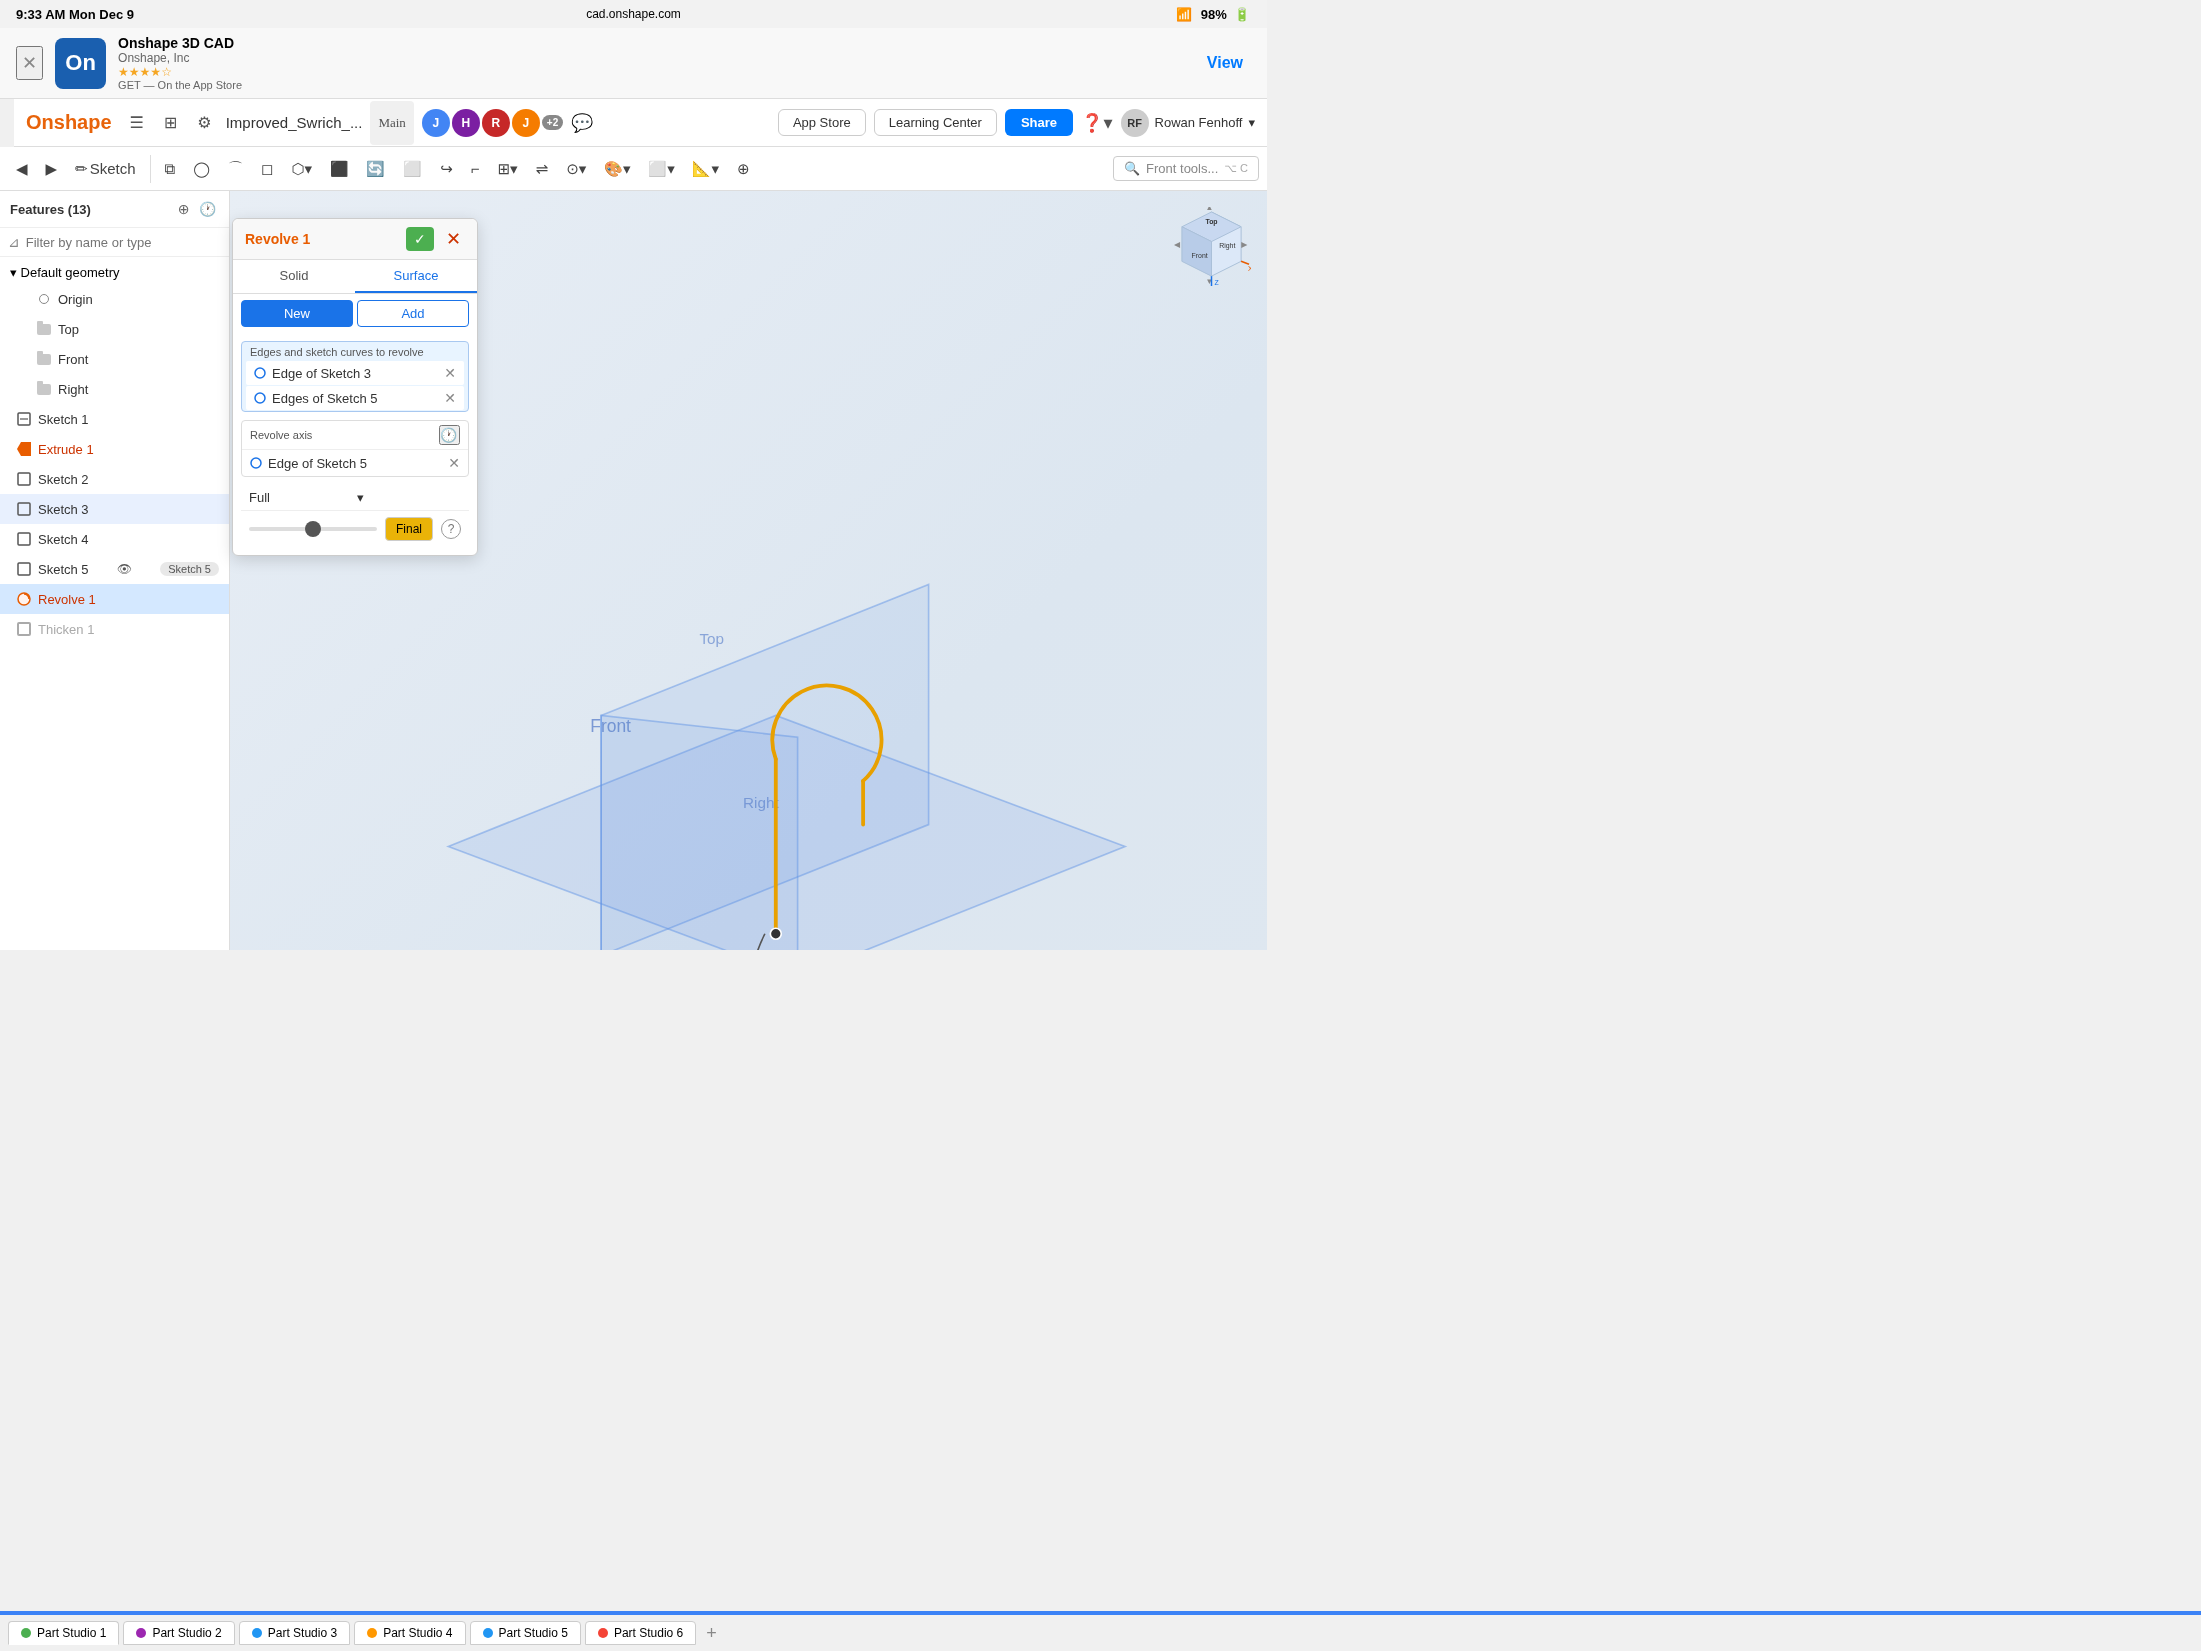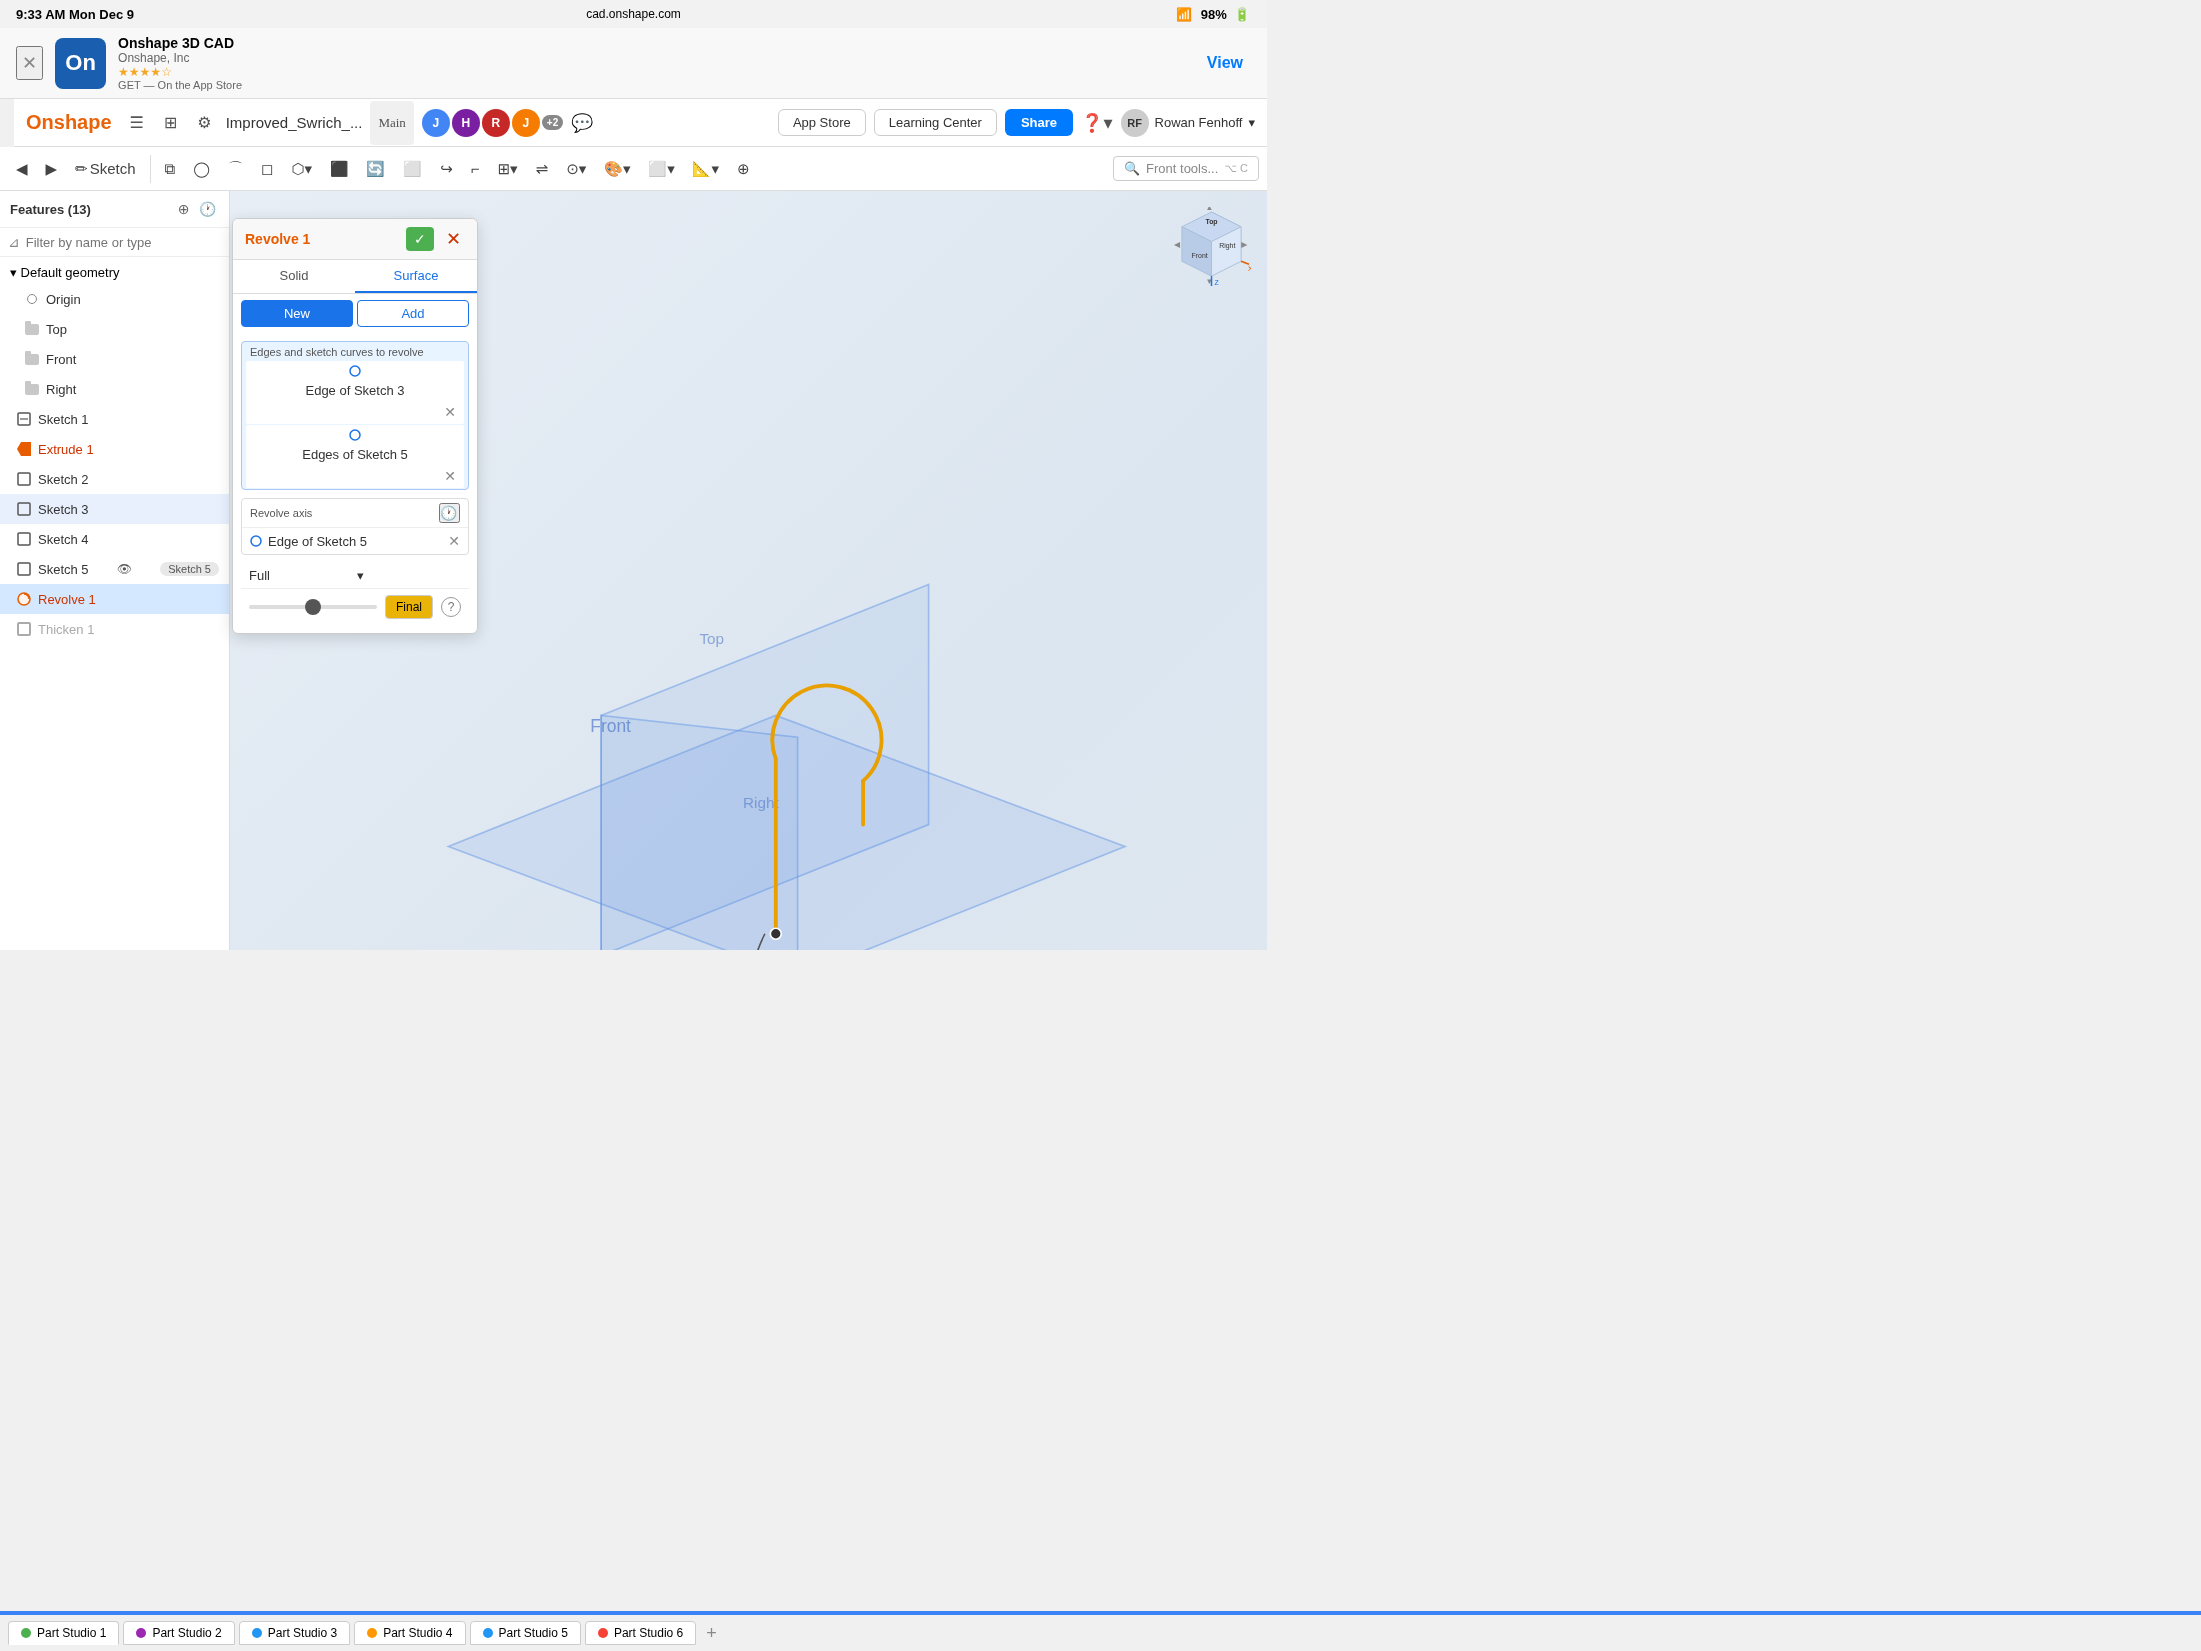"Origin" .tree-indent-1 { padding-left: 24px -> 36px }
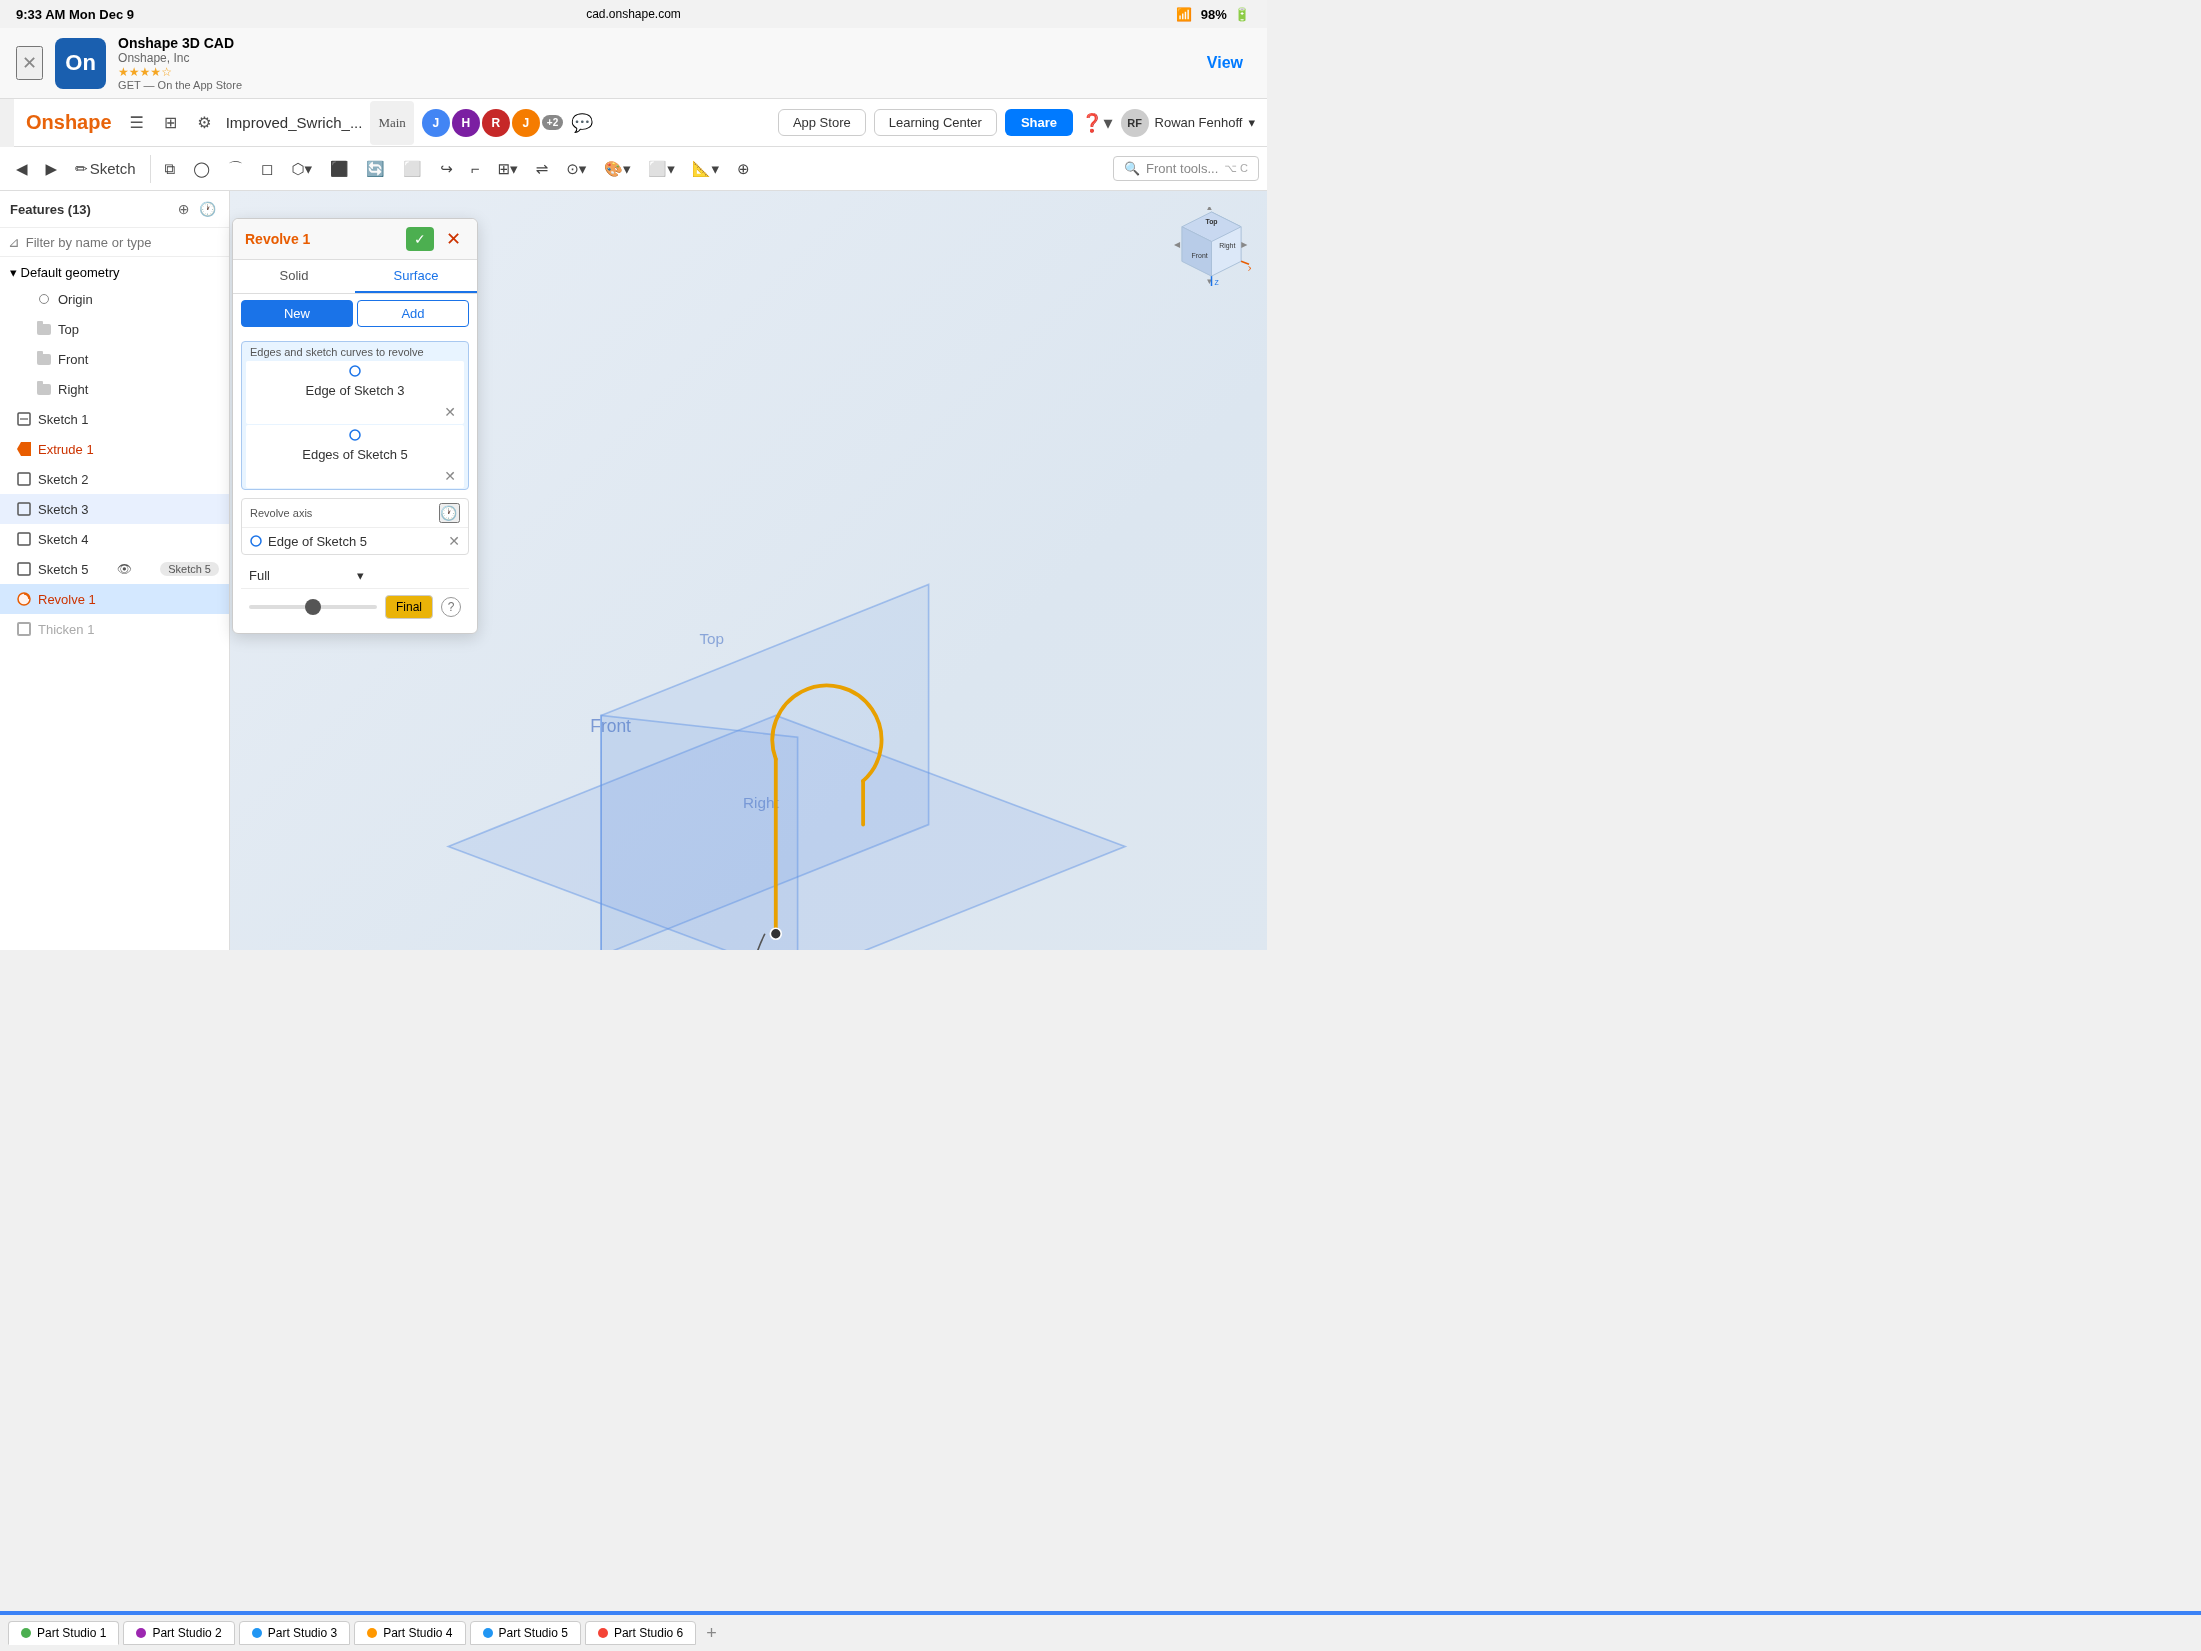"Edge of Sketch 3" .field-item { flex-direction: column -> none }
